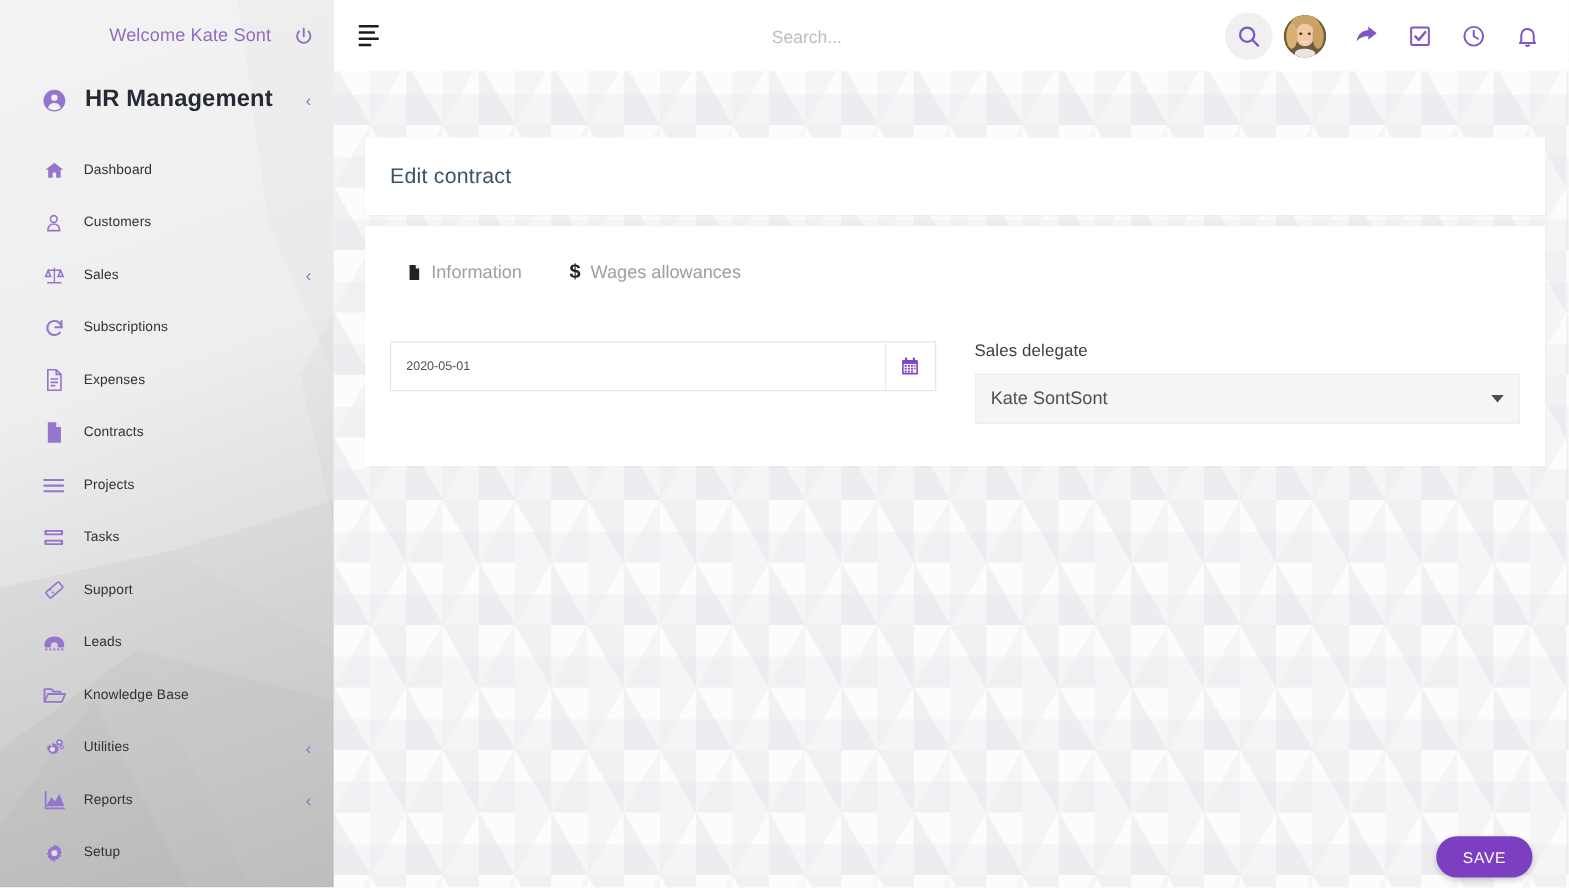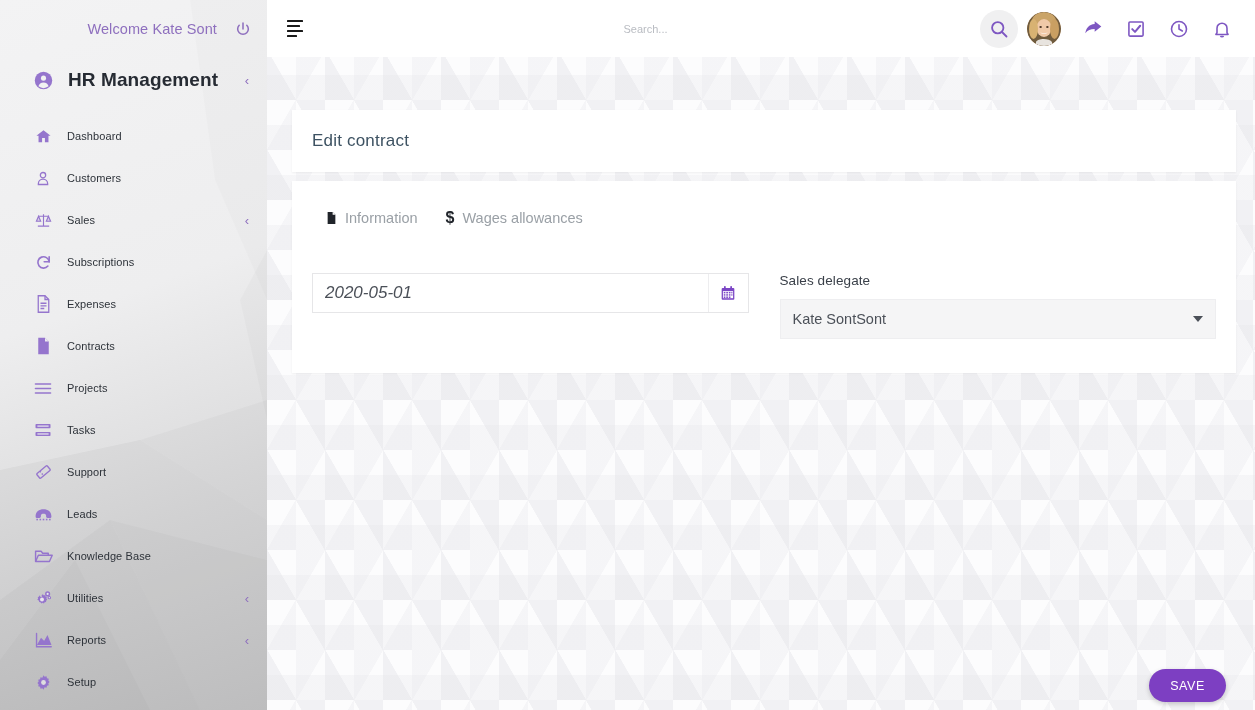"Search..." .search-input { font-size: 11px -> 14px }
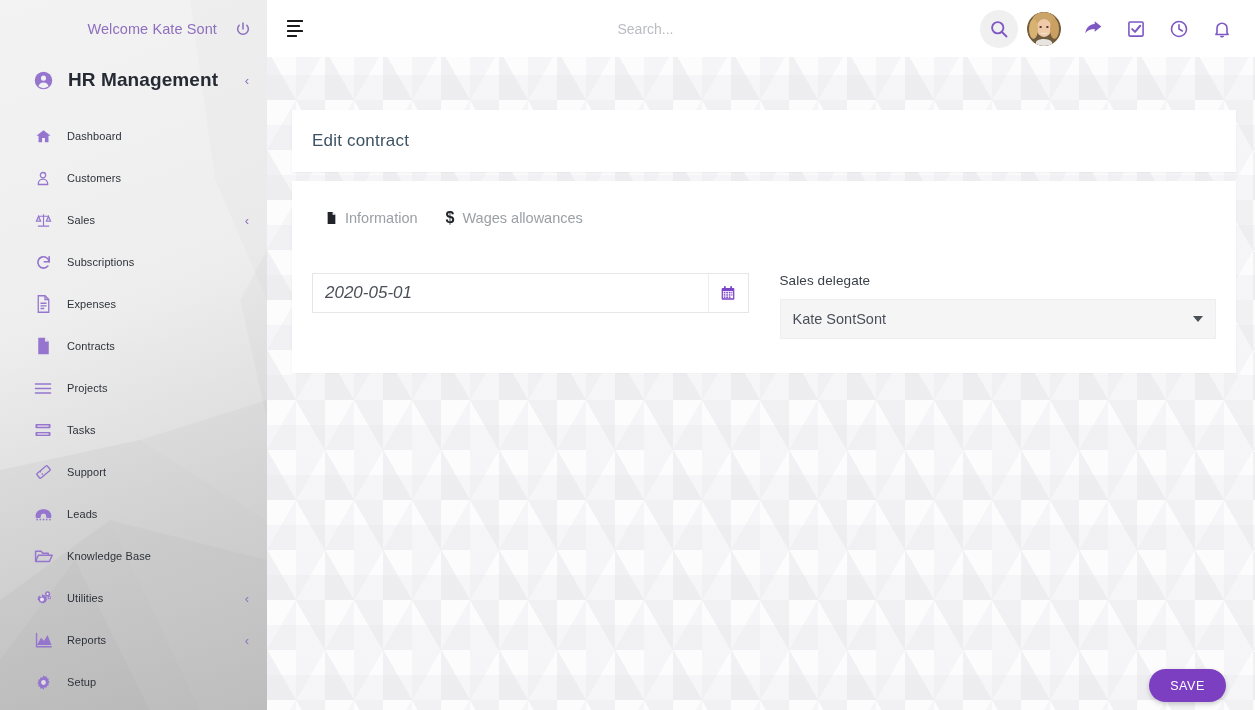"Information" .tabs { gap: 0 -> 10px }
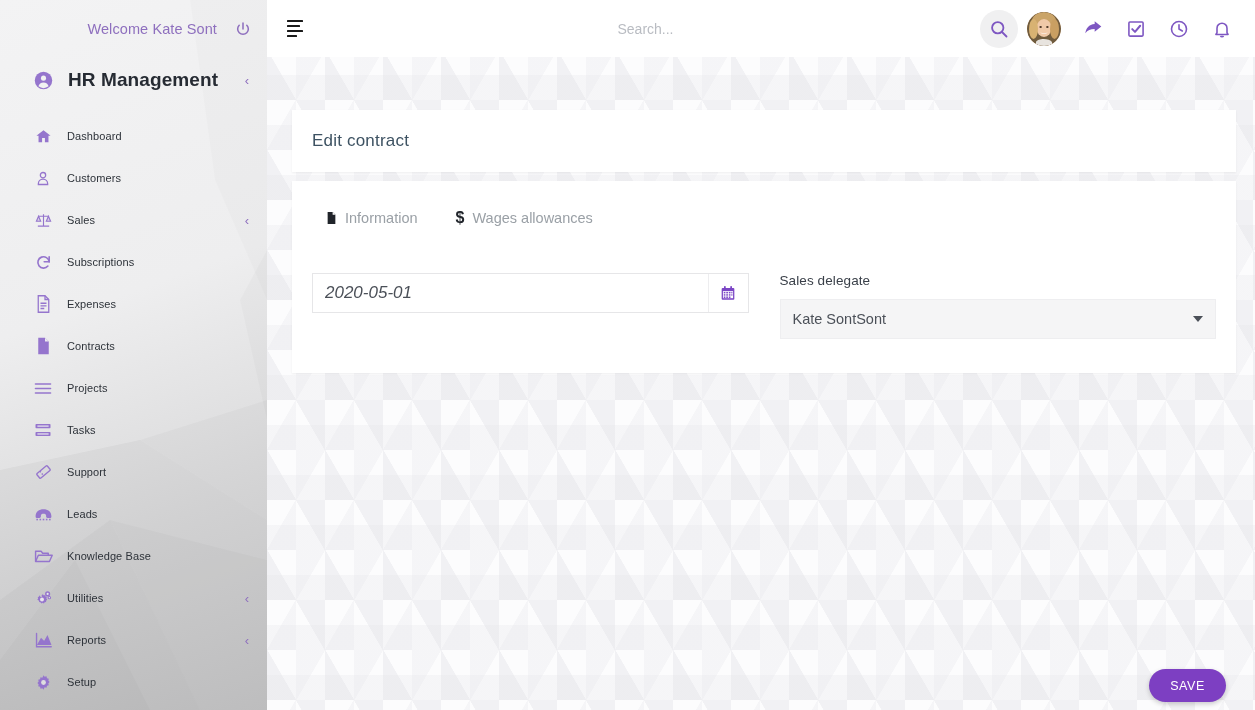"2020-05-01" .date-wrap input { font-size: 17px -> 10px; font-style: italic -> none }
